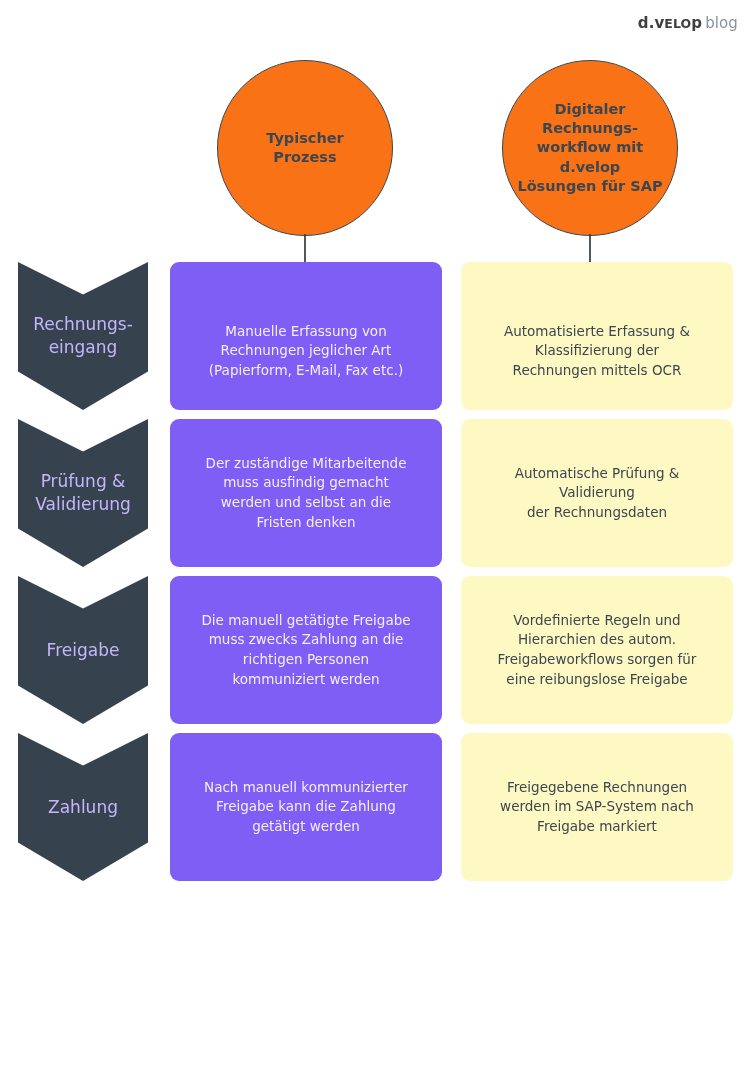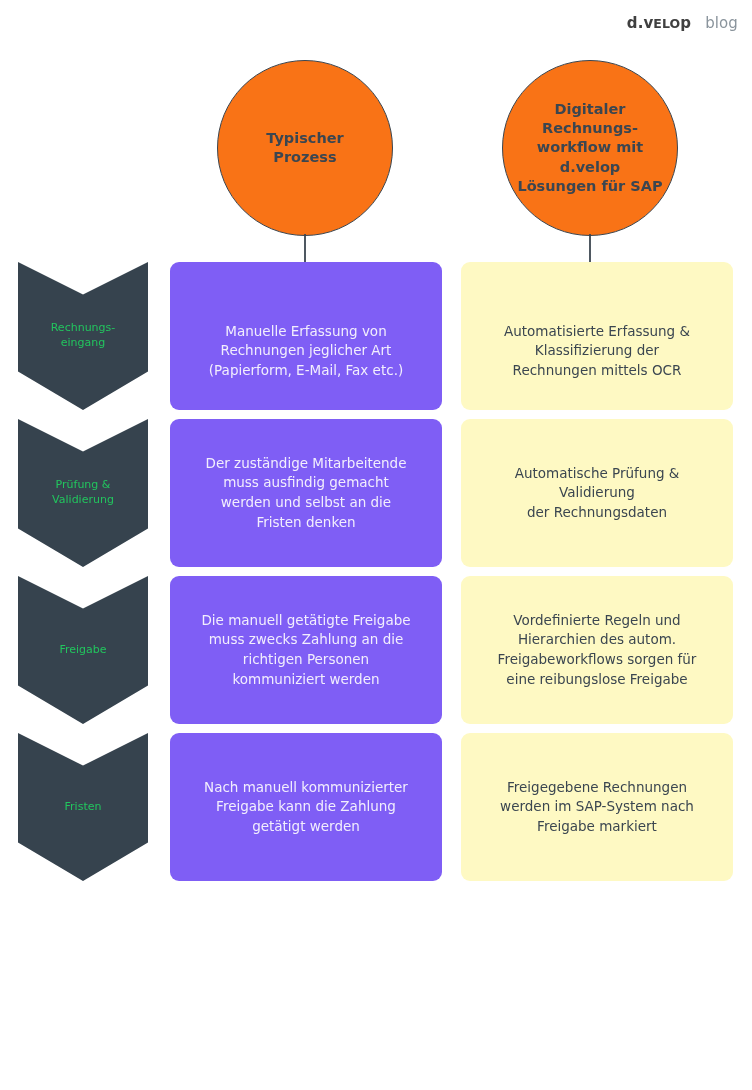"blog" .brand .brand-word { margin-left: 14px -> 3px }
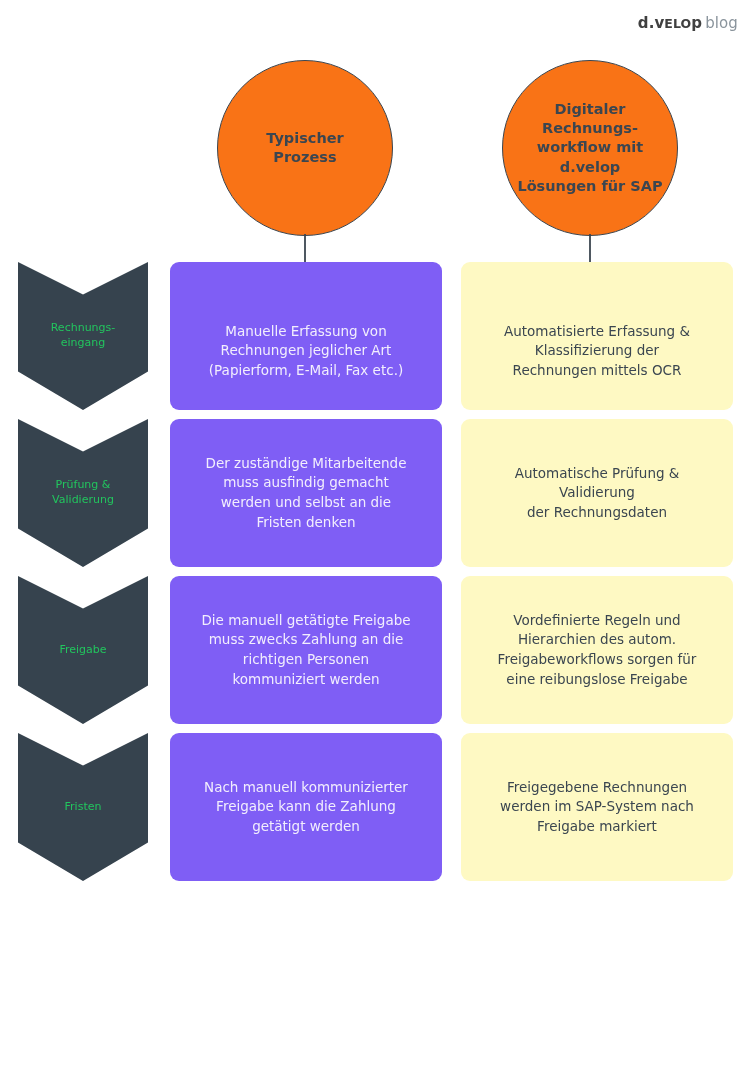"Rechnungs-" .chevron-label { color: #22c55e -> #c4b5fd; font-size: 11px -> 17px }
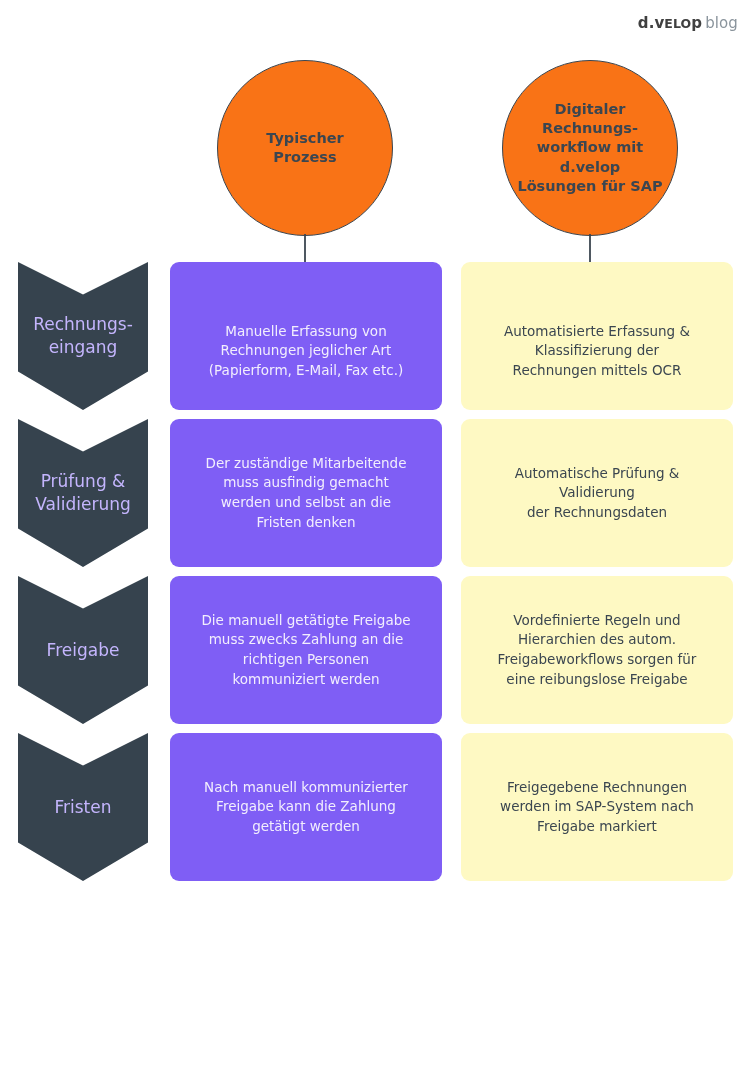"Fristen" div.chevron-label { text: Fristen -> Zahlung }
